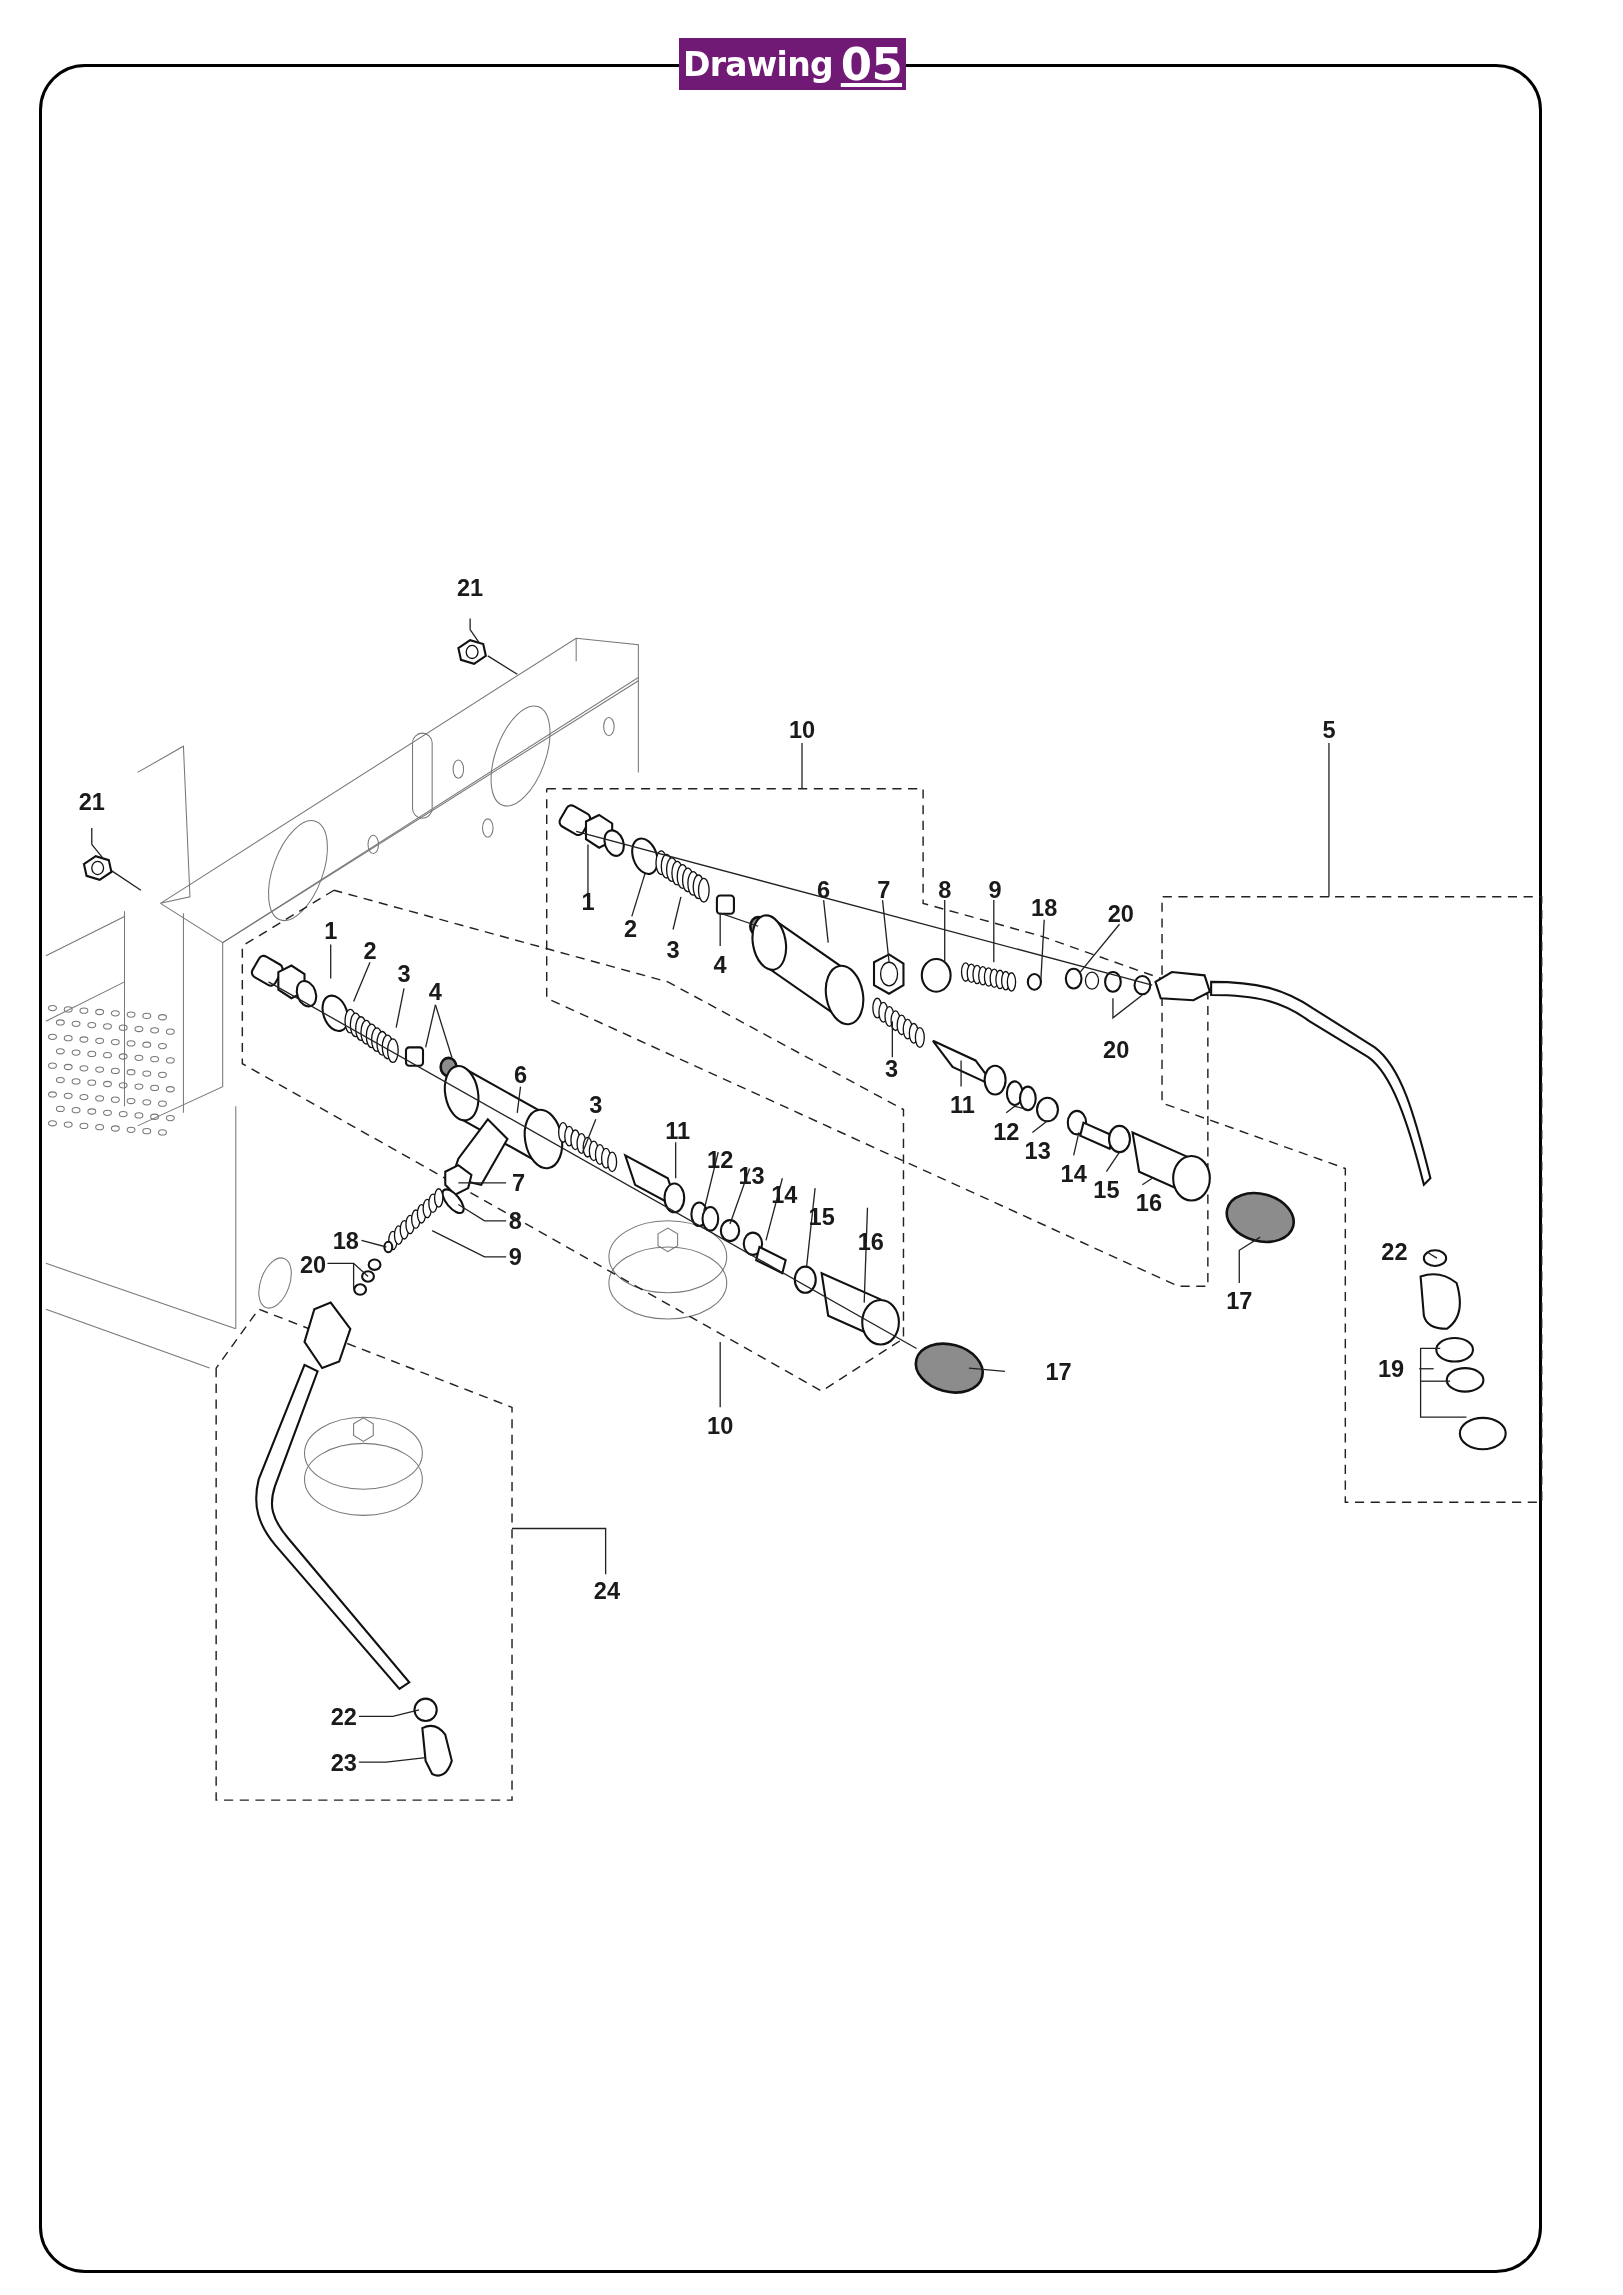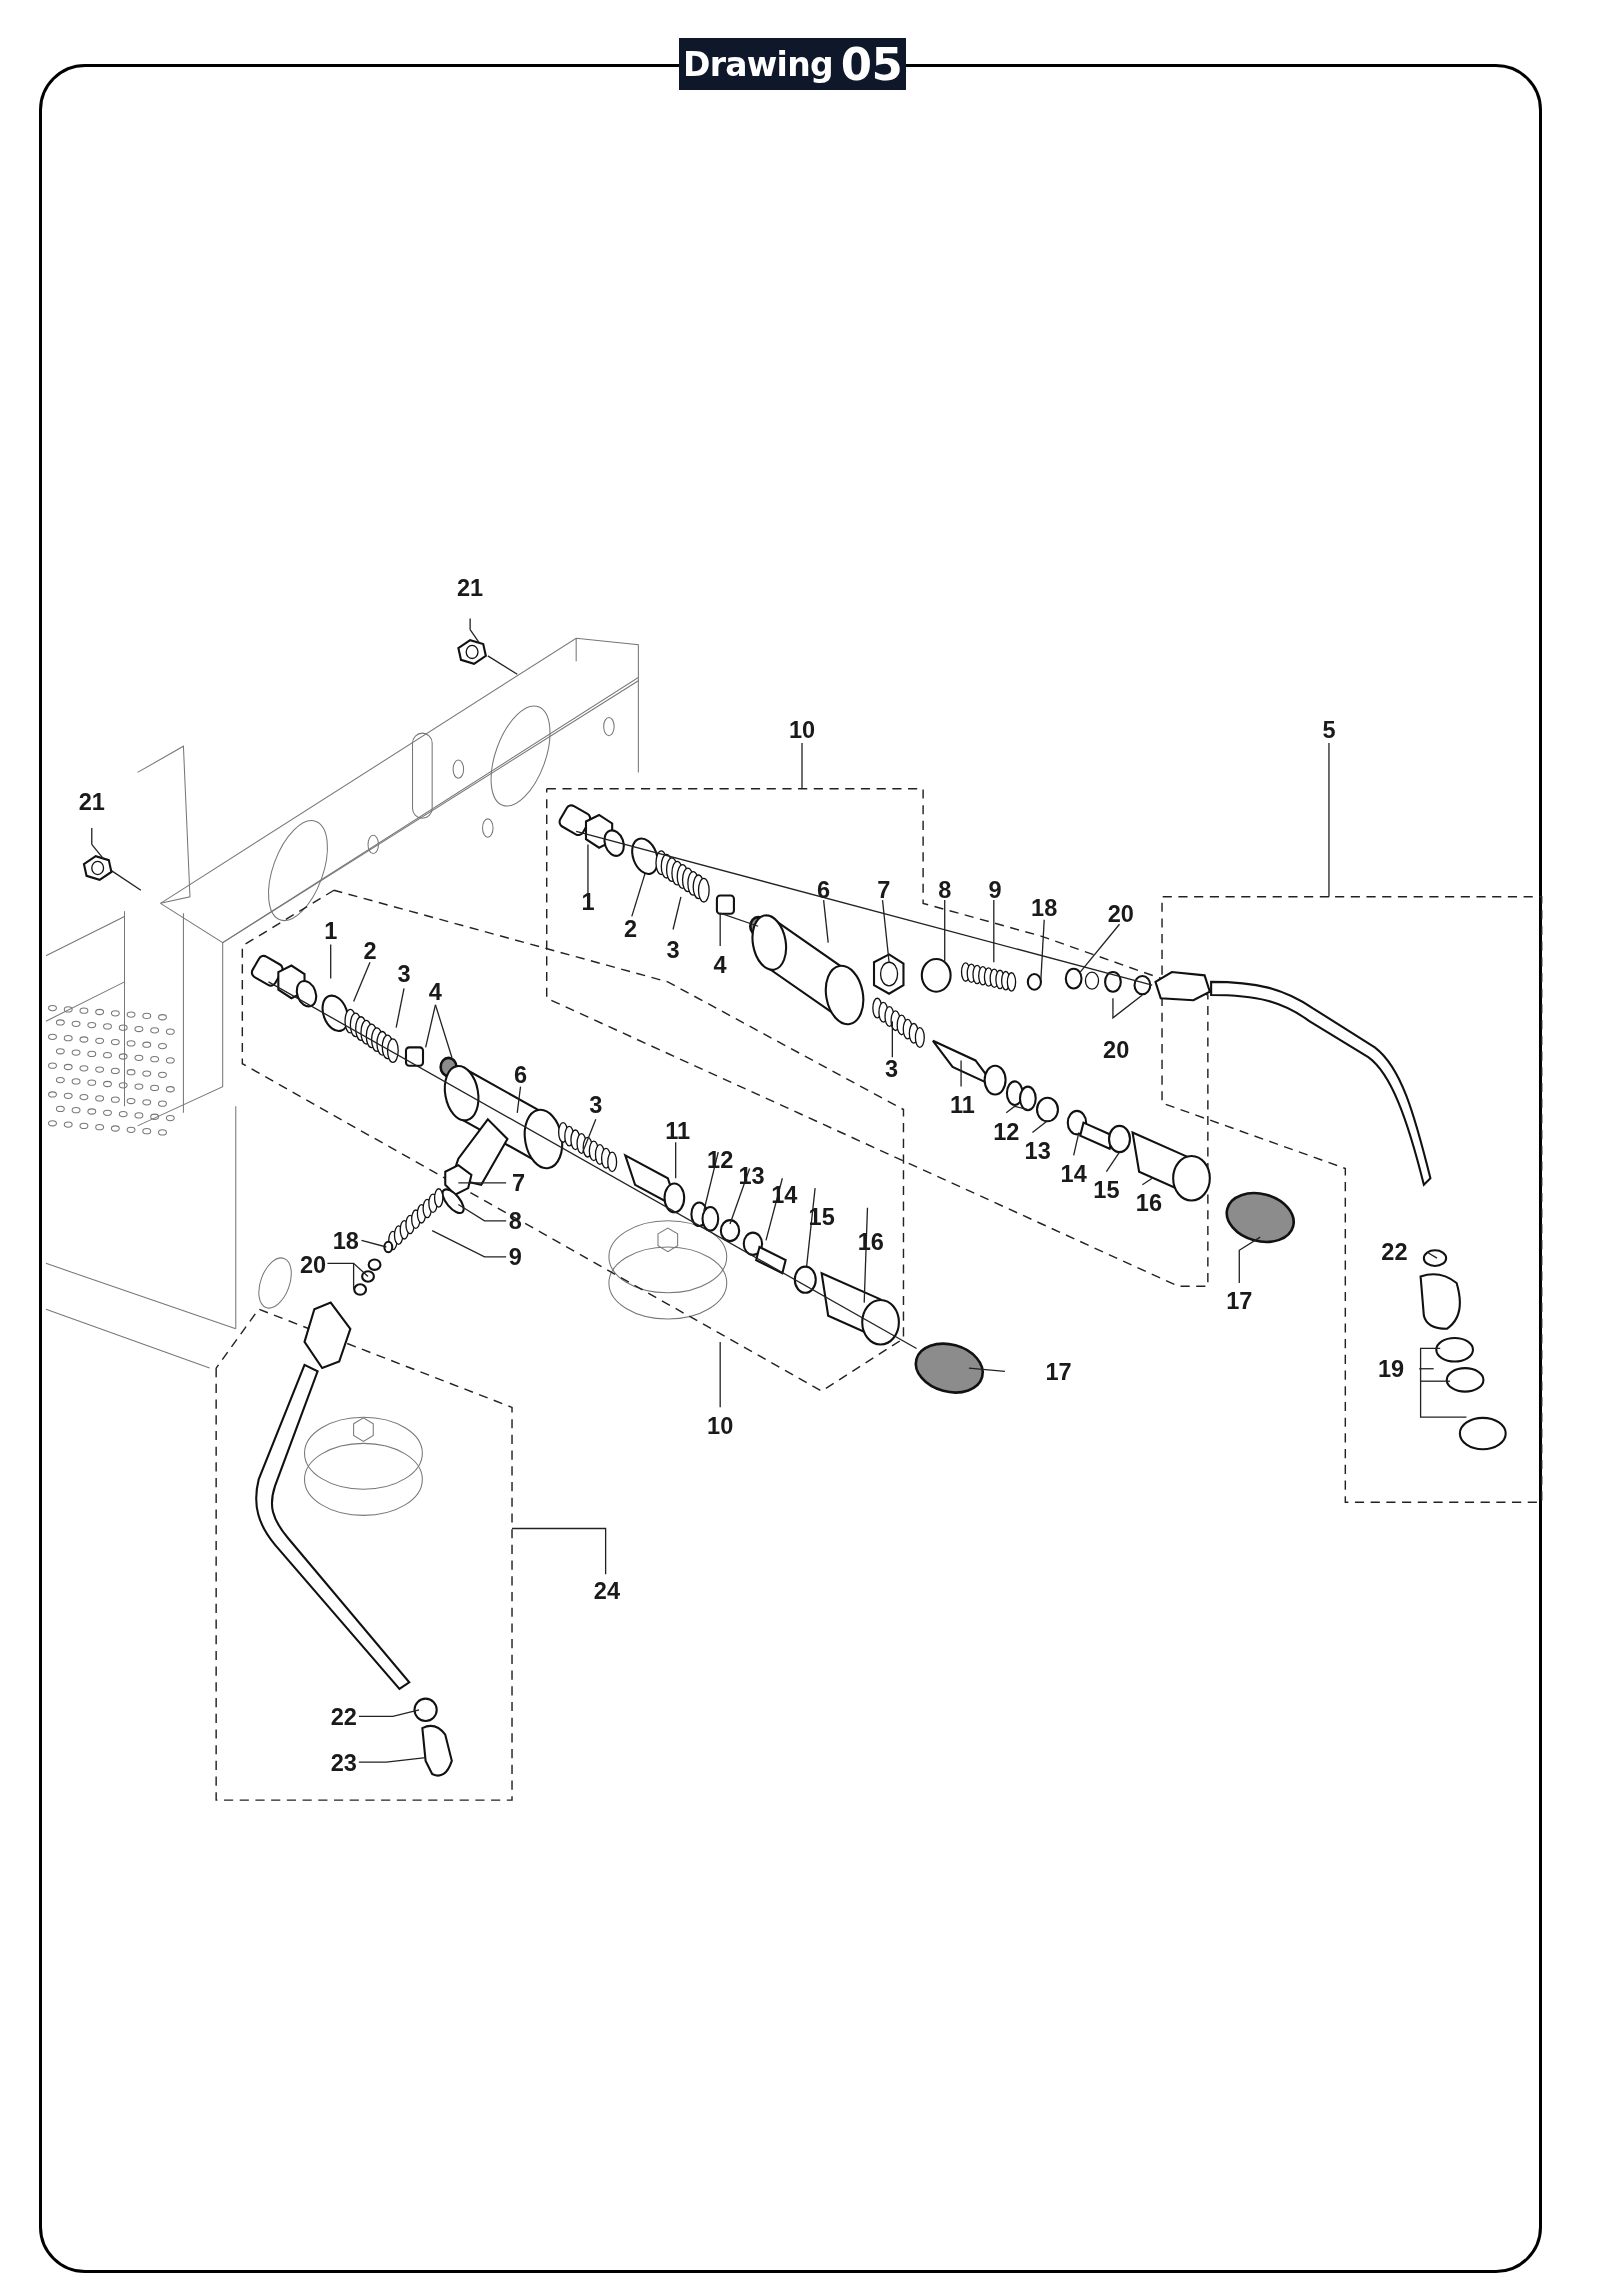"Drawing" #title-box { background: #0f172a -> #701a75 }
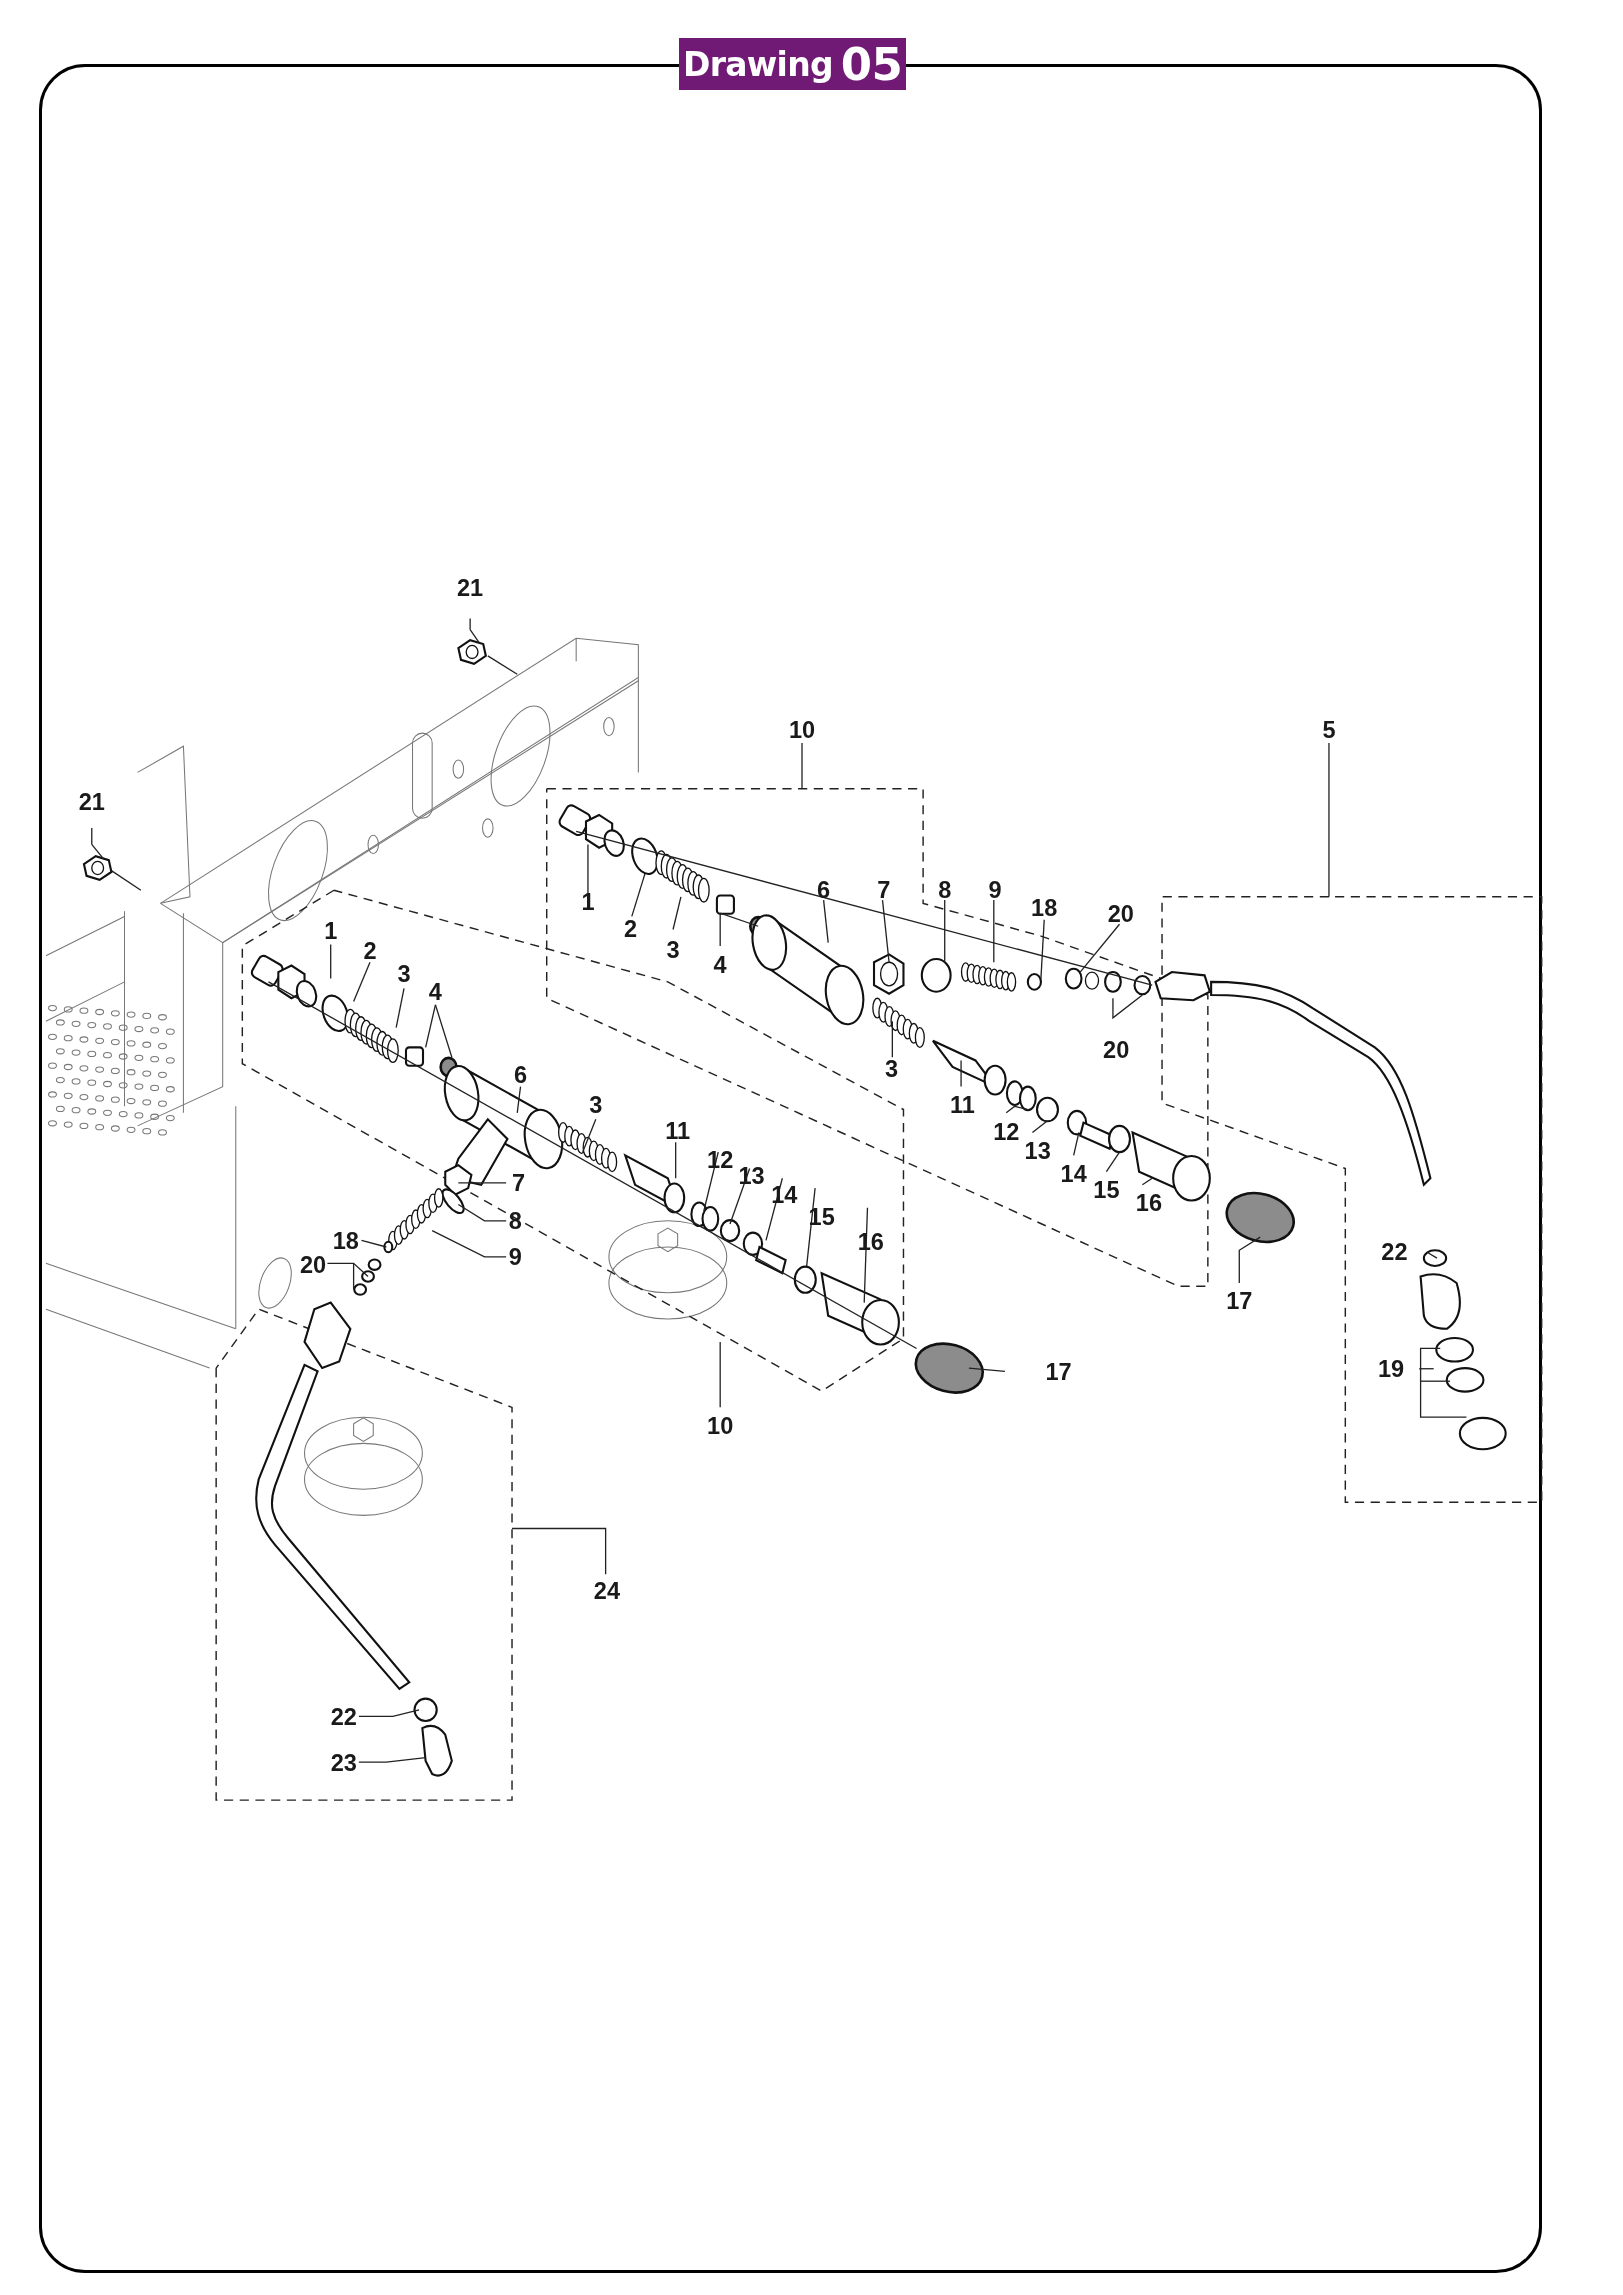"05" #title-box .t2 { text-decoration: none -> underline }
